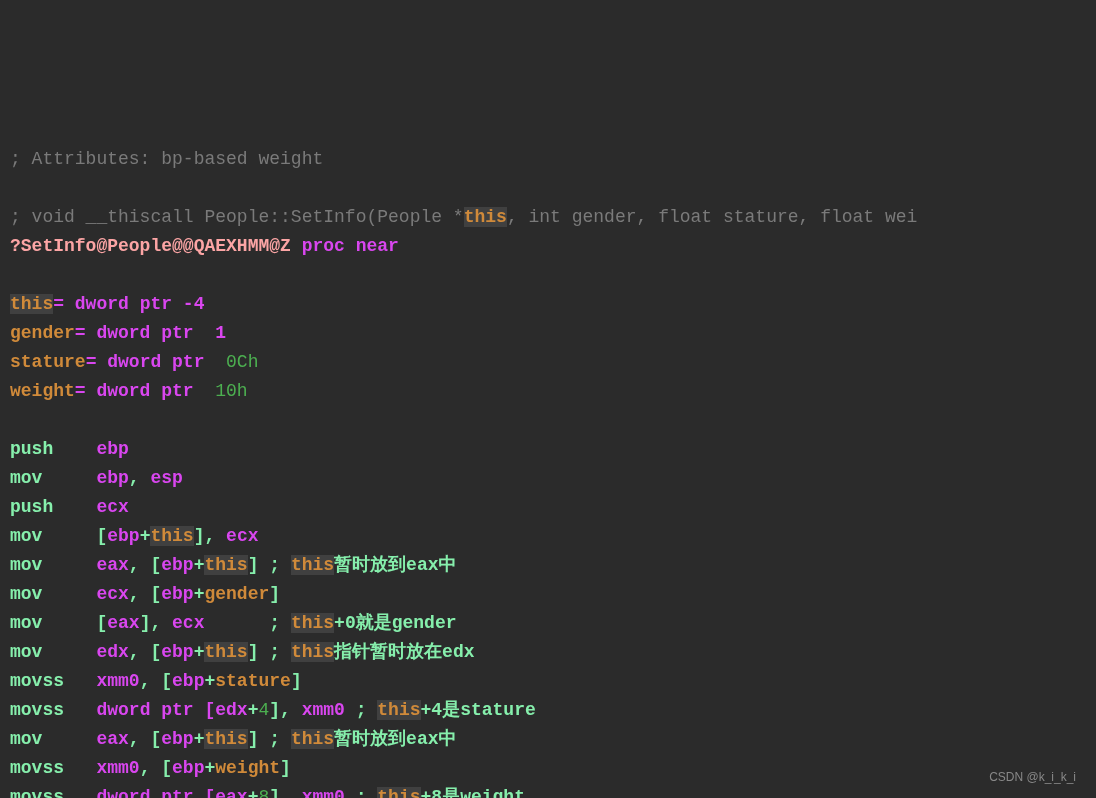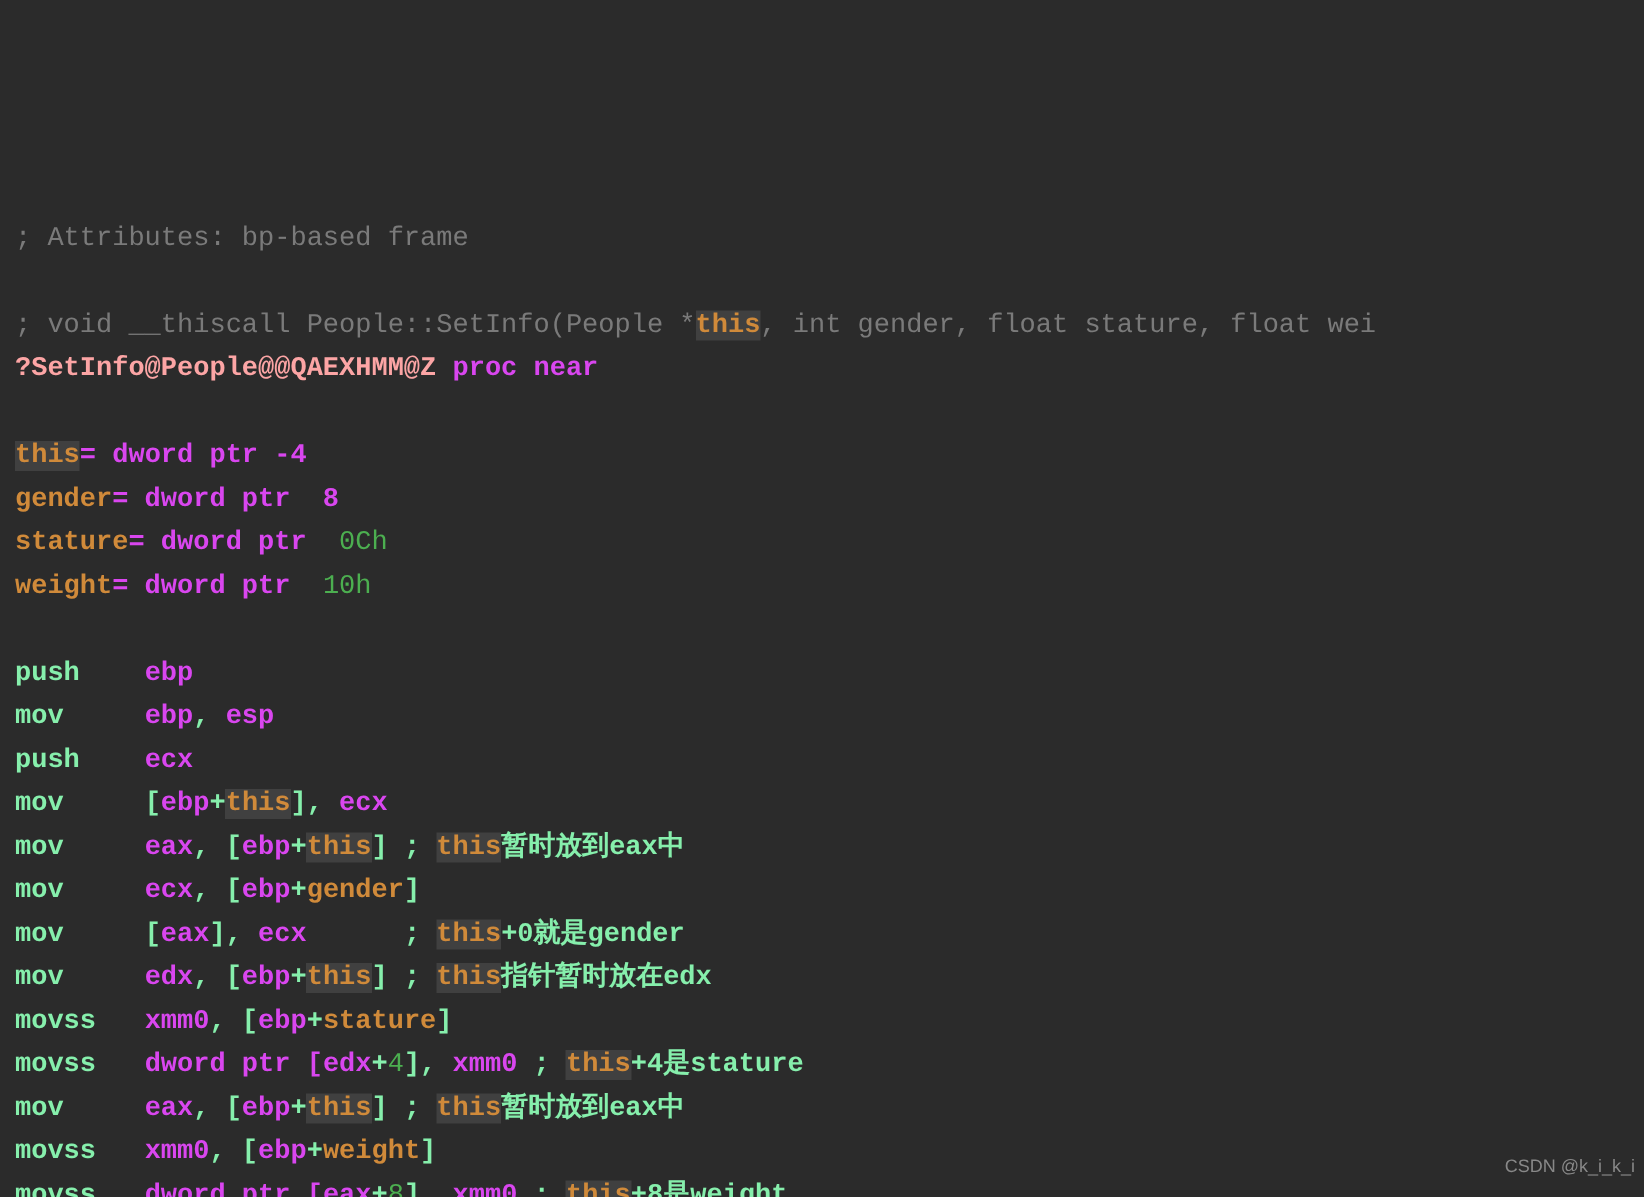"; Attributes: bp-based frame" span.gray { text: frame -> weight }
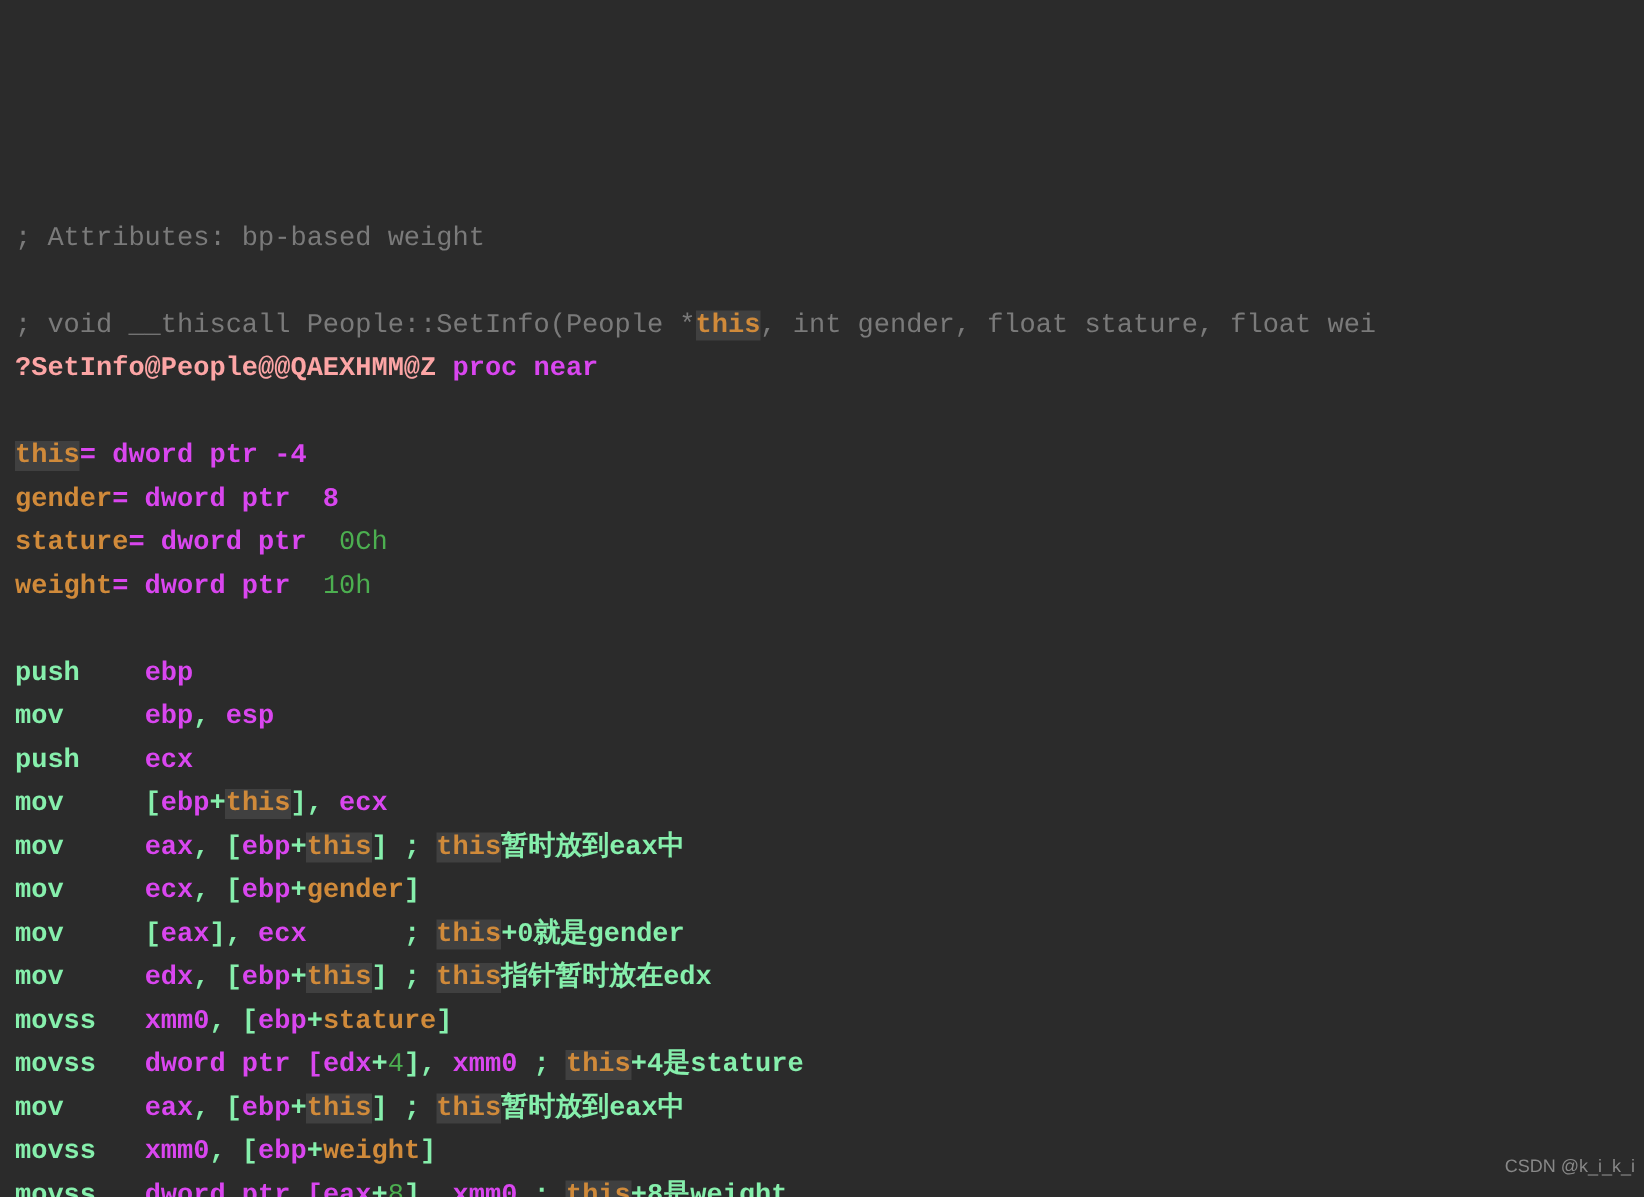"= dword ptr 8" span.teal { text: 8 -> 1 }
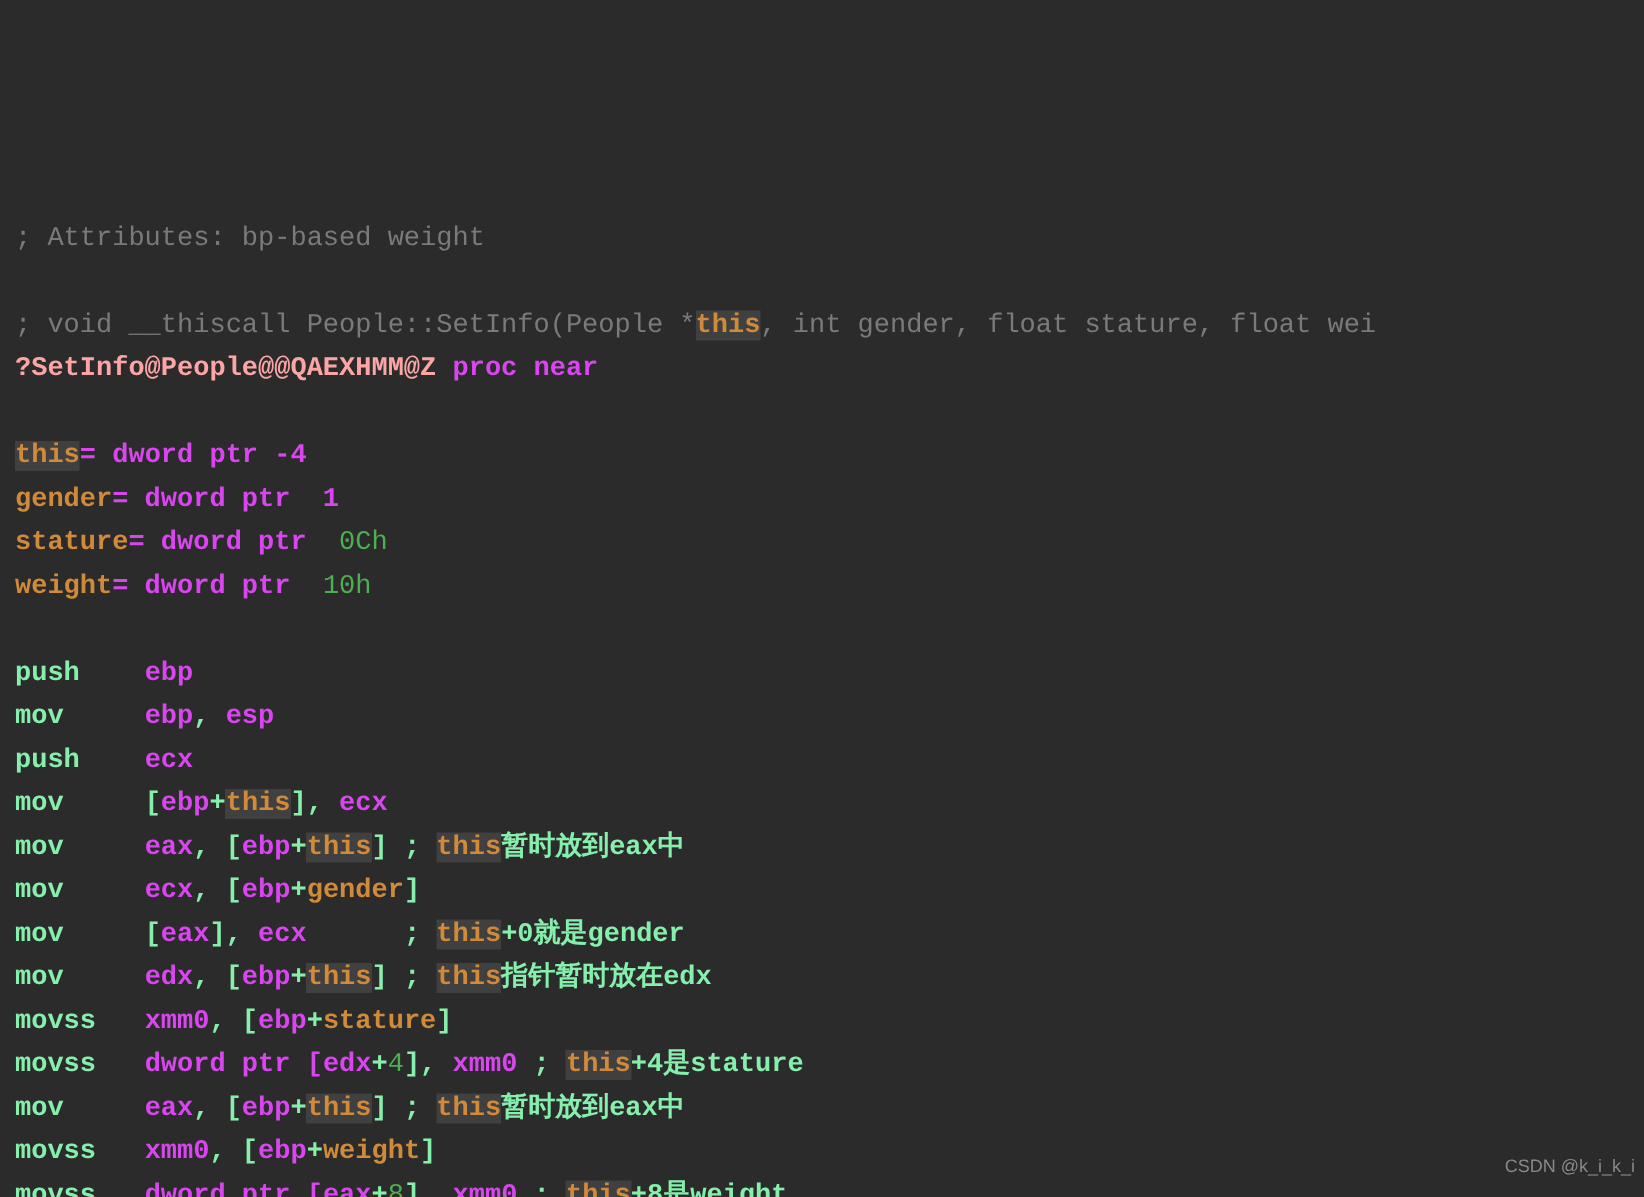"CSDN @k_i_k_i" .watermark { right: 6px -> 20px }
